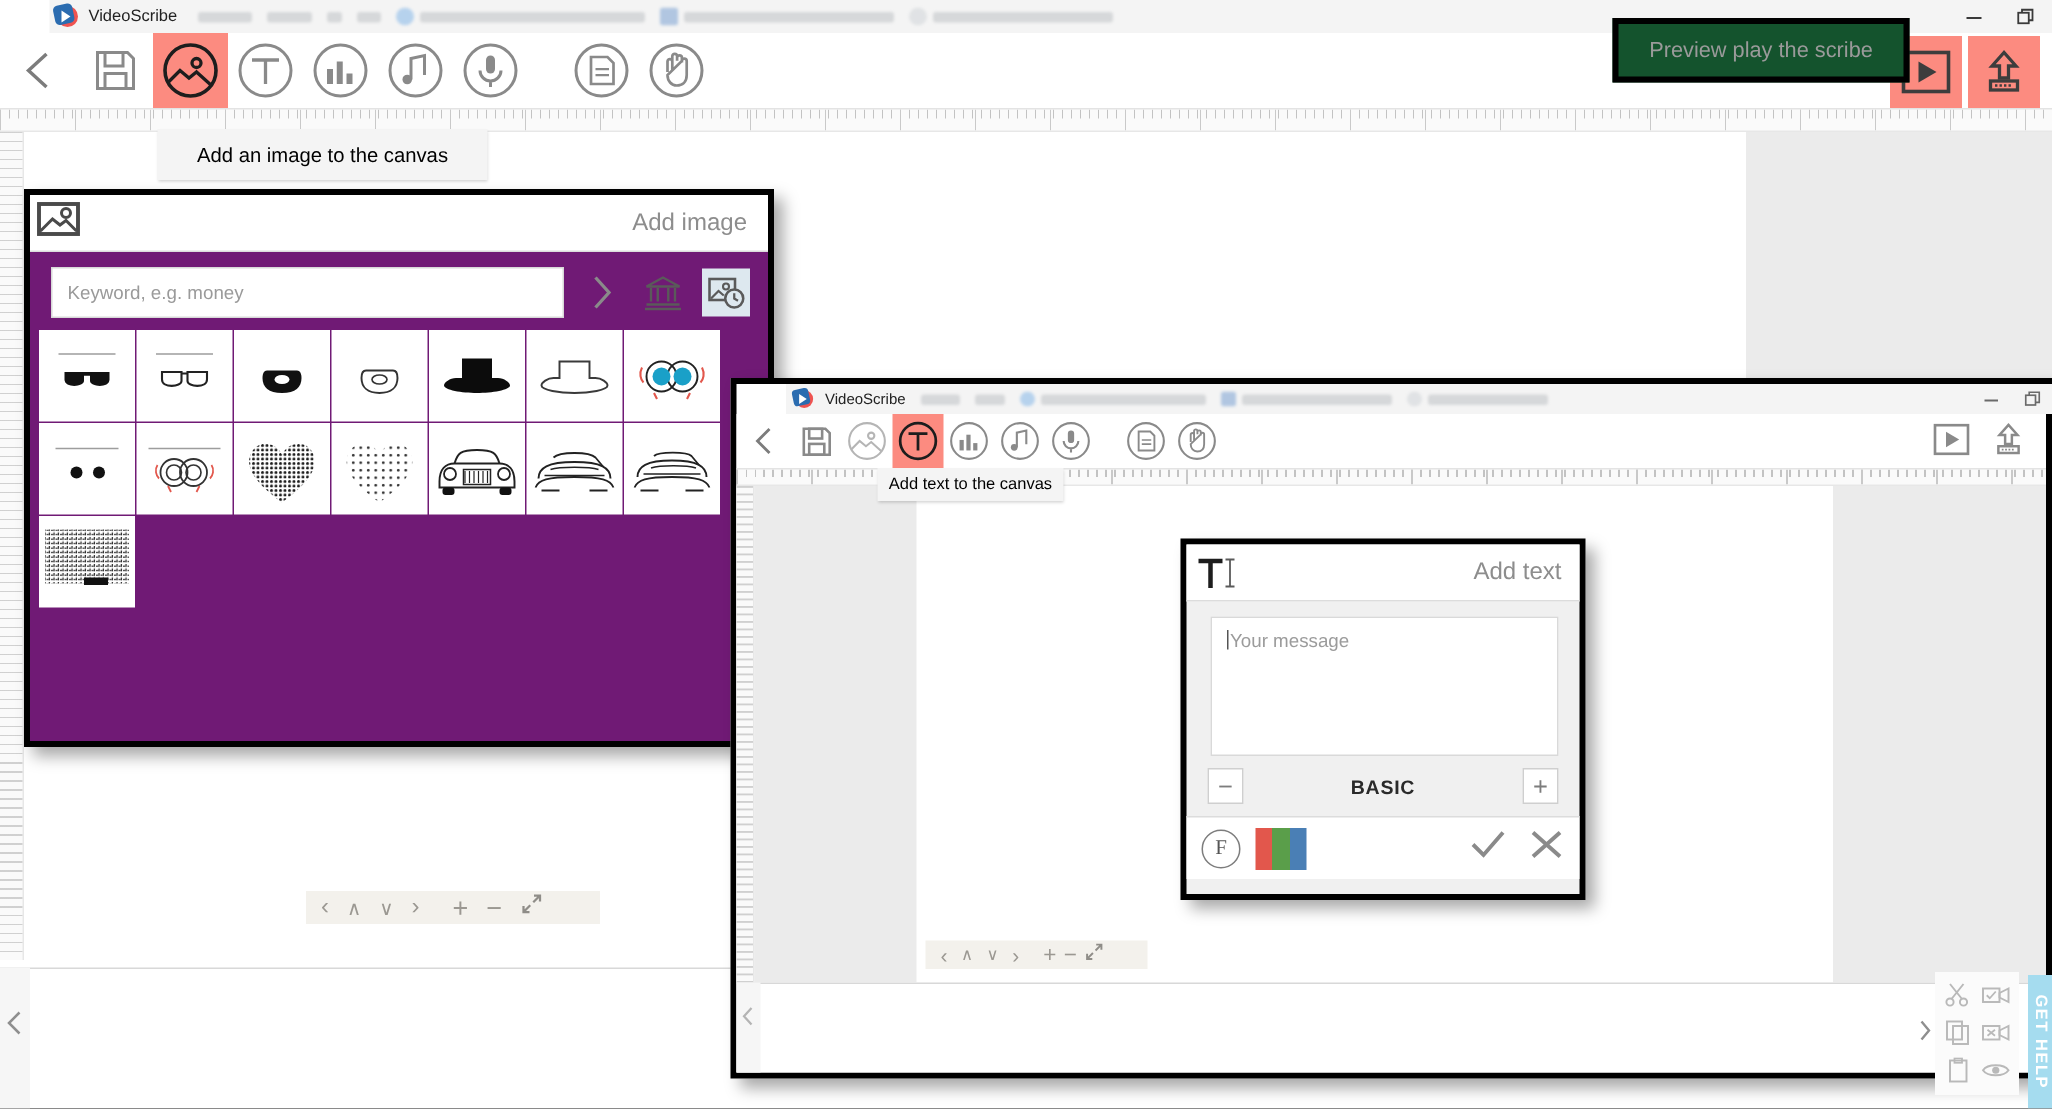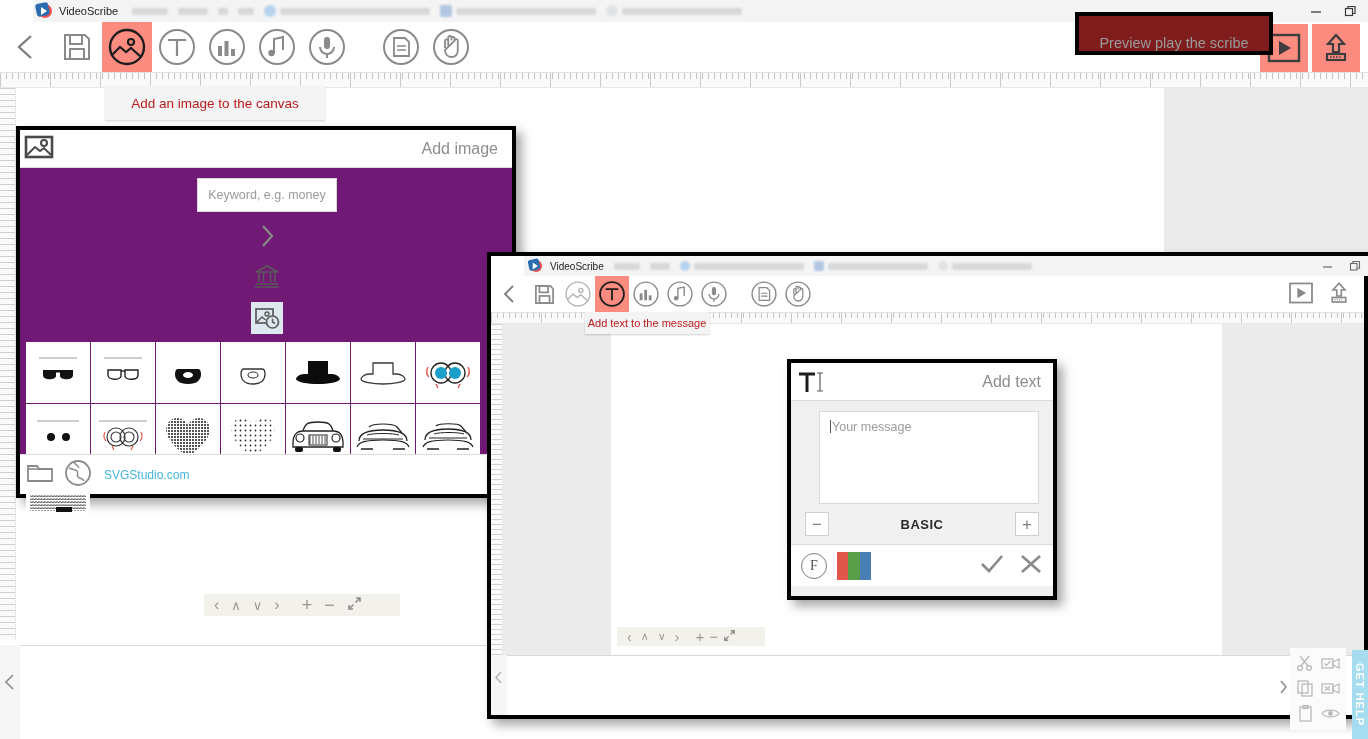"Preview play the scribe" .tooltip.boxed { align-items: flex-end -> none; background: #7f1d1d -> #14532d }
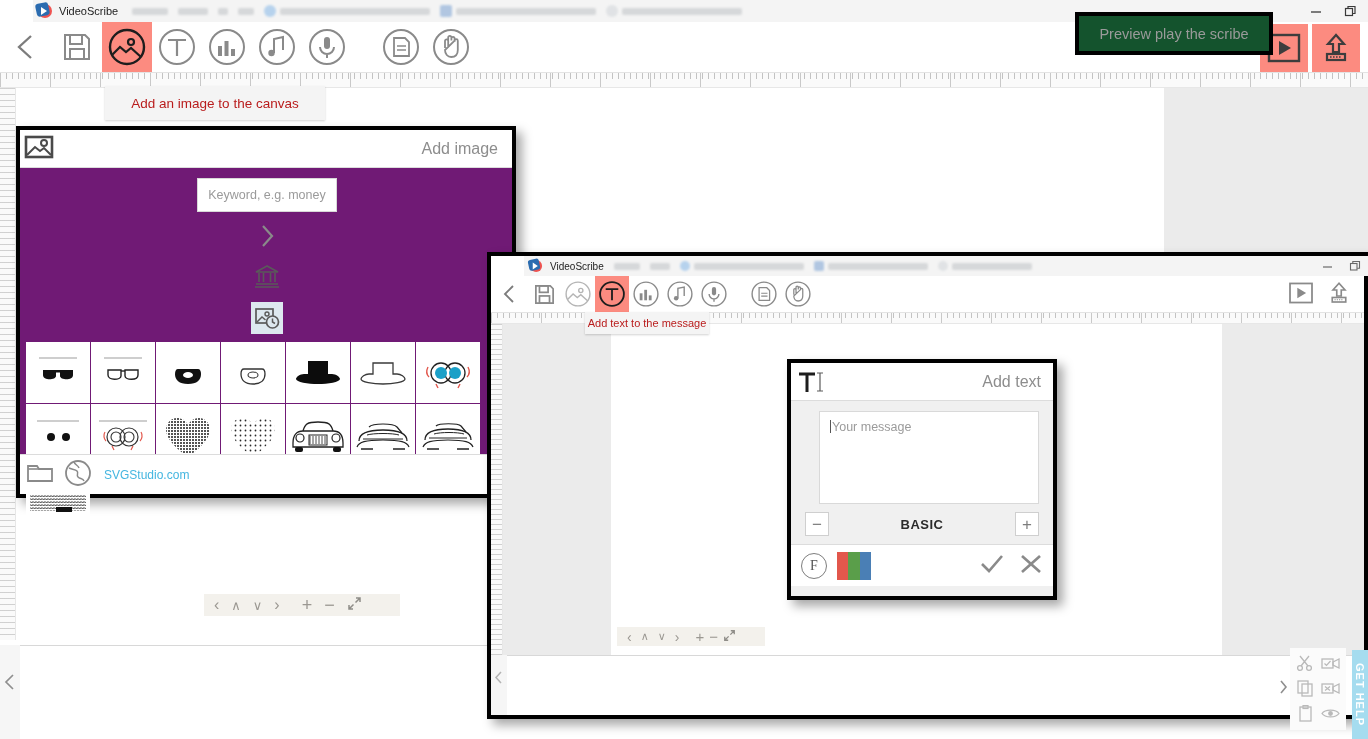"Add an image to the" .tooltip { color: #b91c1c -> #000000 }
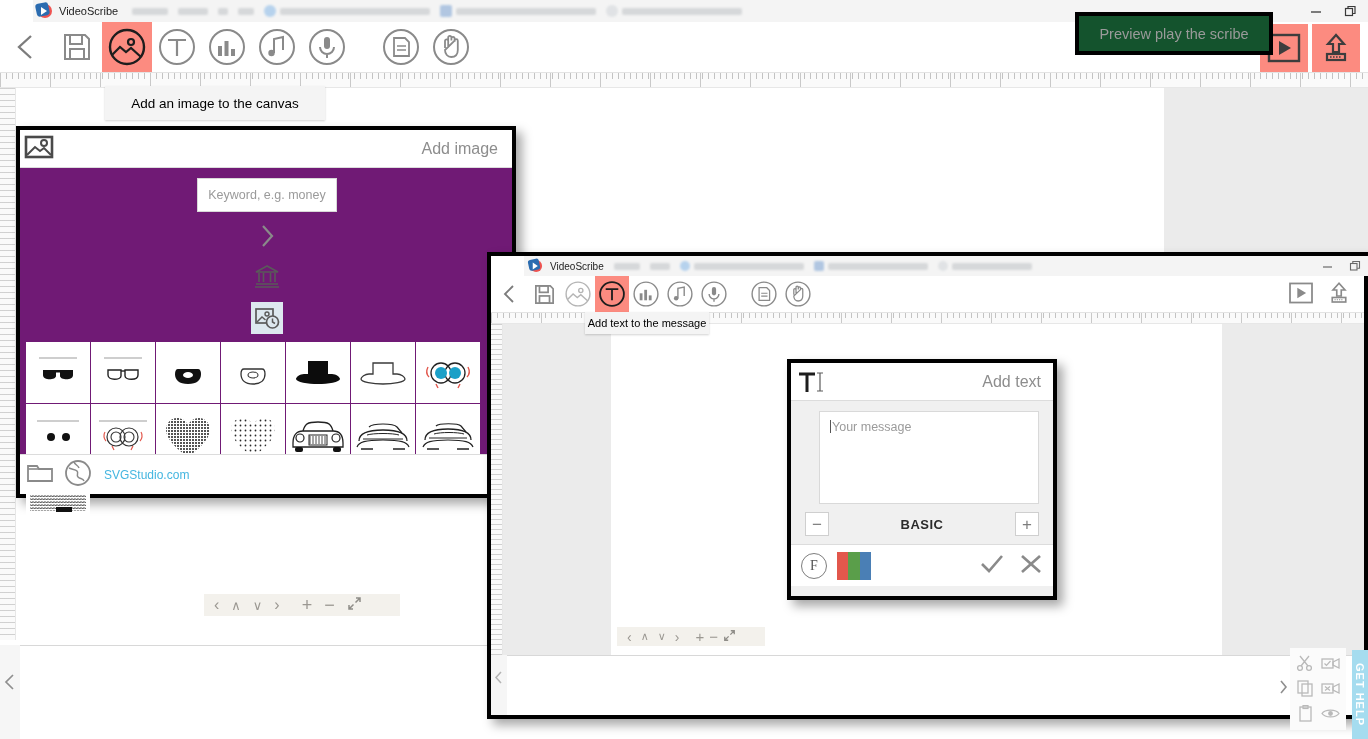"Keyword, e.g. money" .search-row { flex-direction: column -> none }
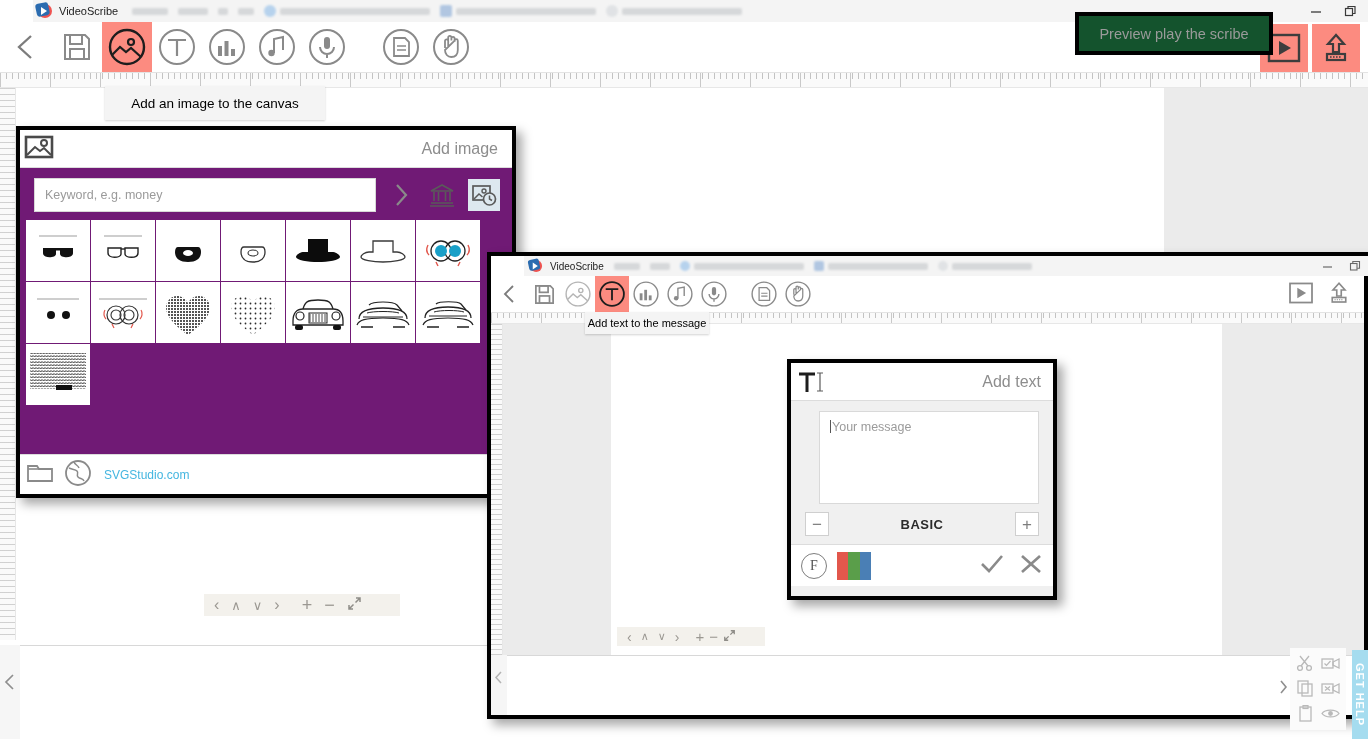"Add text to the message" span { text: message -> canvas }
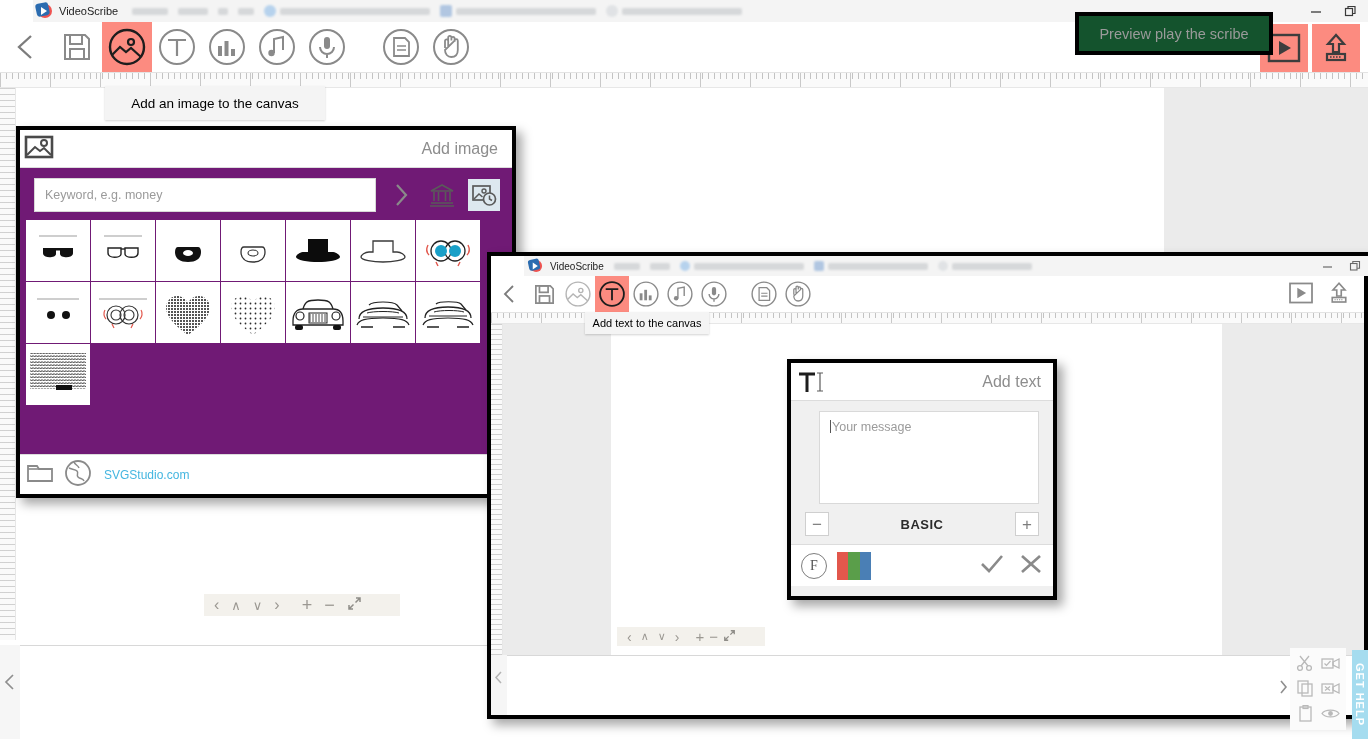"Your message" .td-body { padding: 10px 14px 0 28px -> 10px 14px 0 16px }
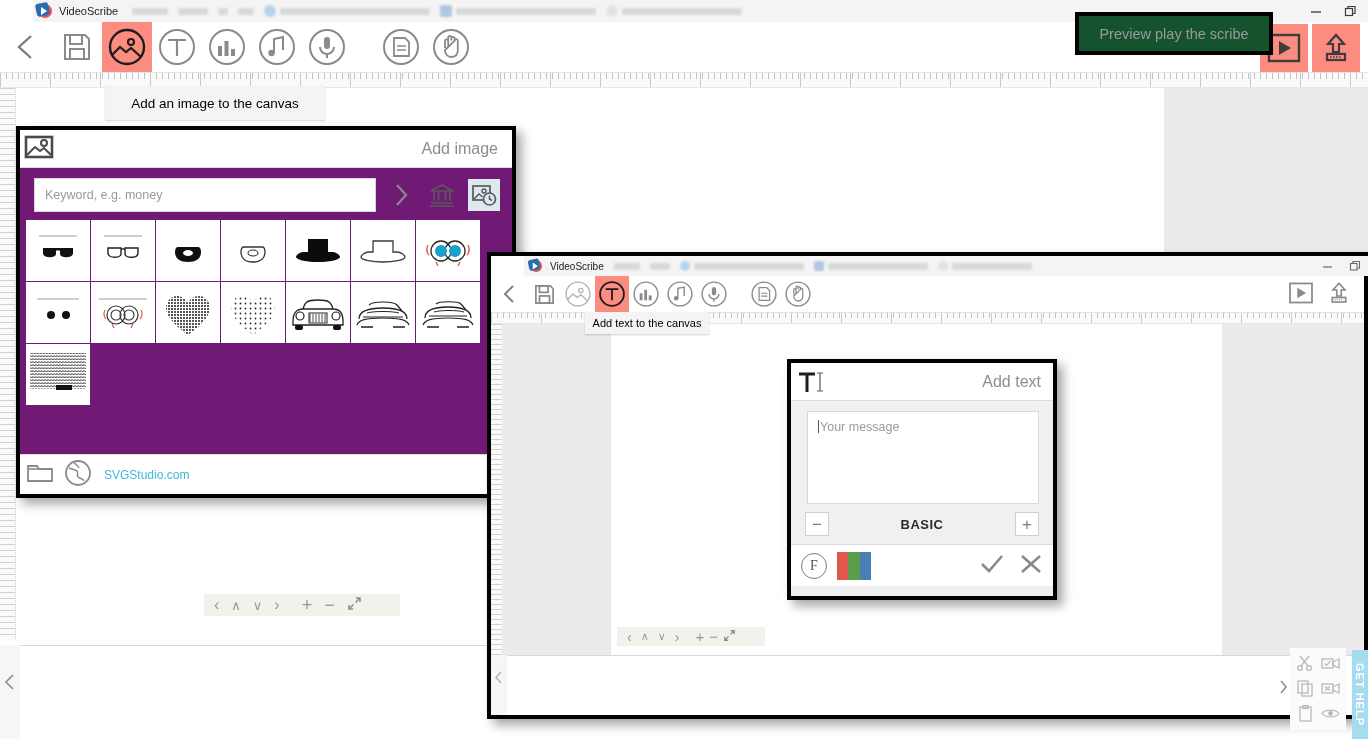"SVGStudio.com" div.panel-foot { html: <div> <span> <svg> <path></path> <path></path> </svg> </span> <span> <svg> <circle></circle> <path></path> </svg> </span> <span>SVGStudio.com</span> <span> <svg> <polyline></polyline> </svg> </span> </div> -> none }
